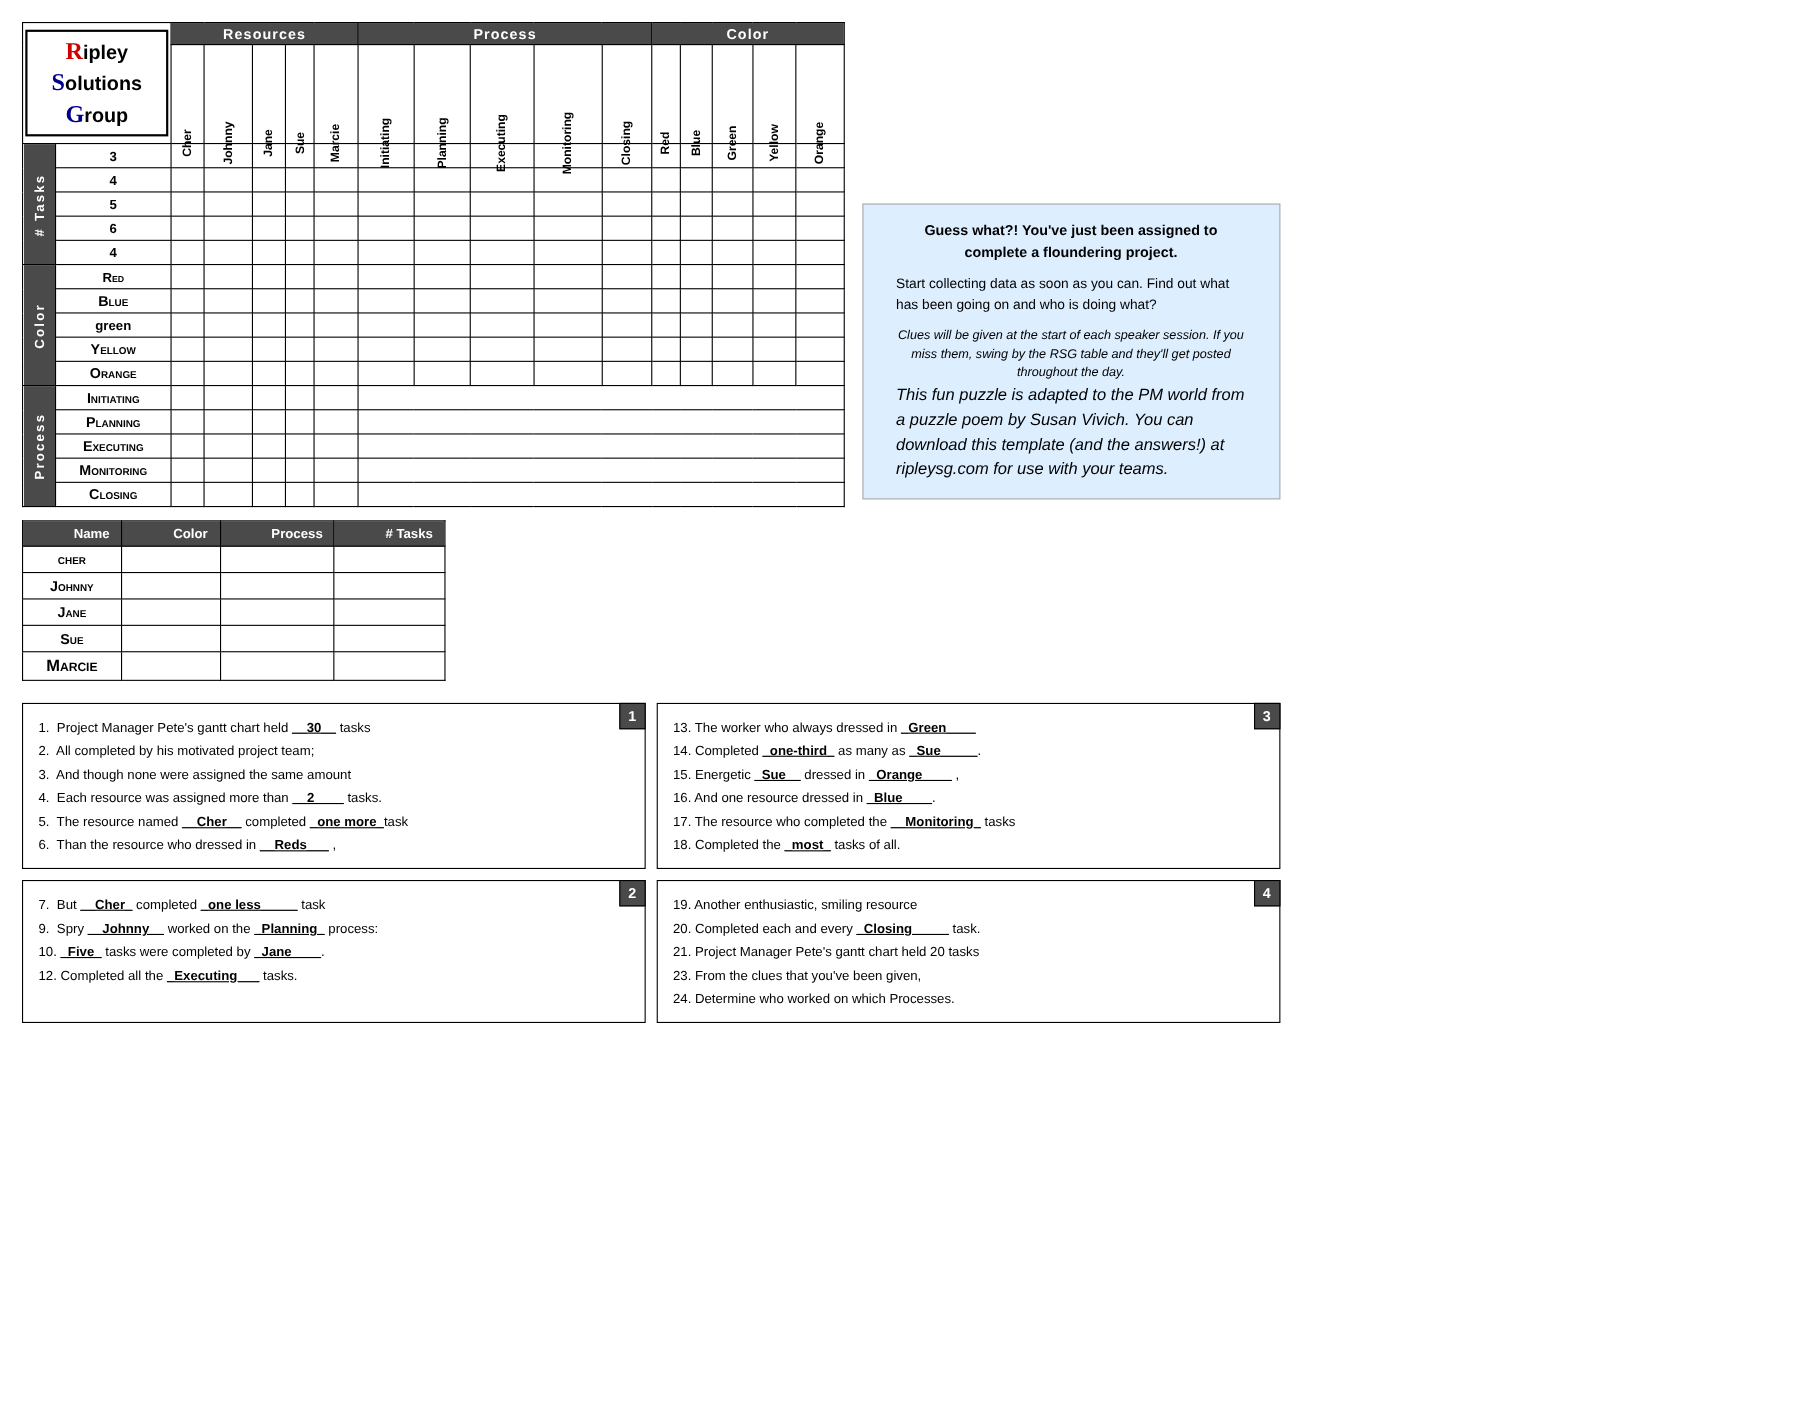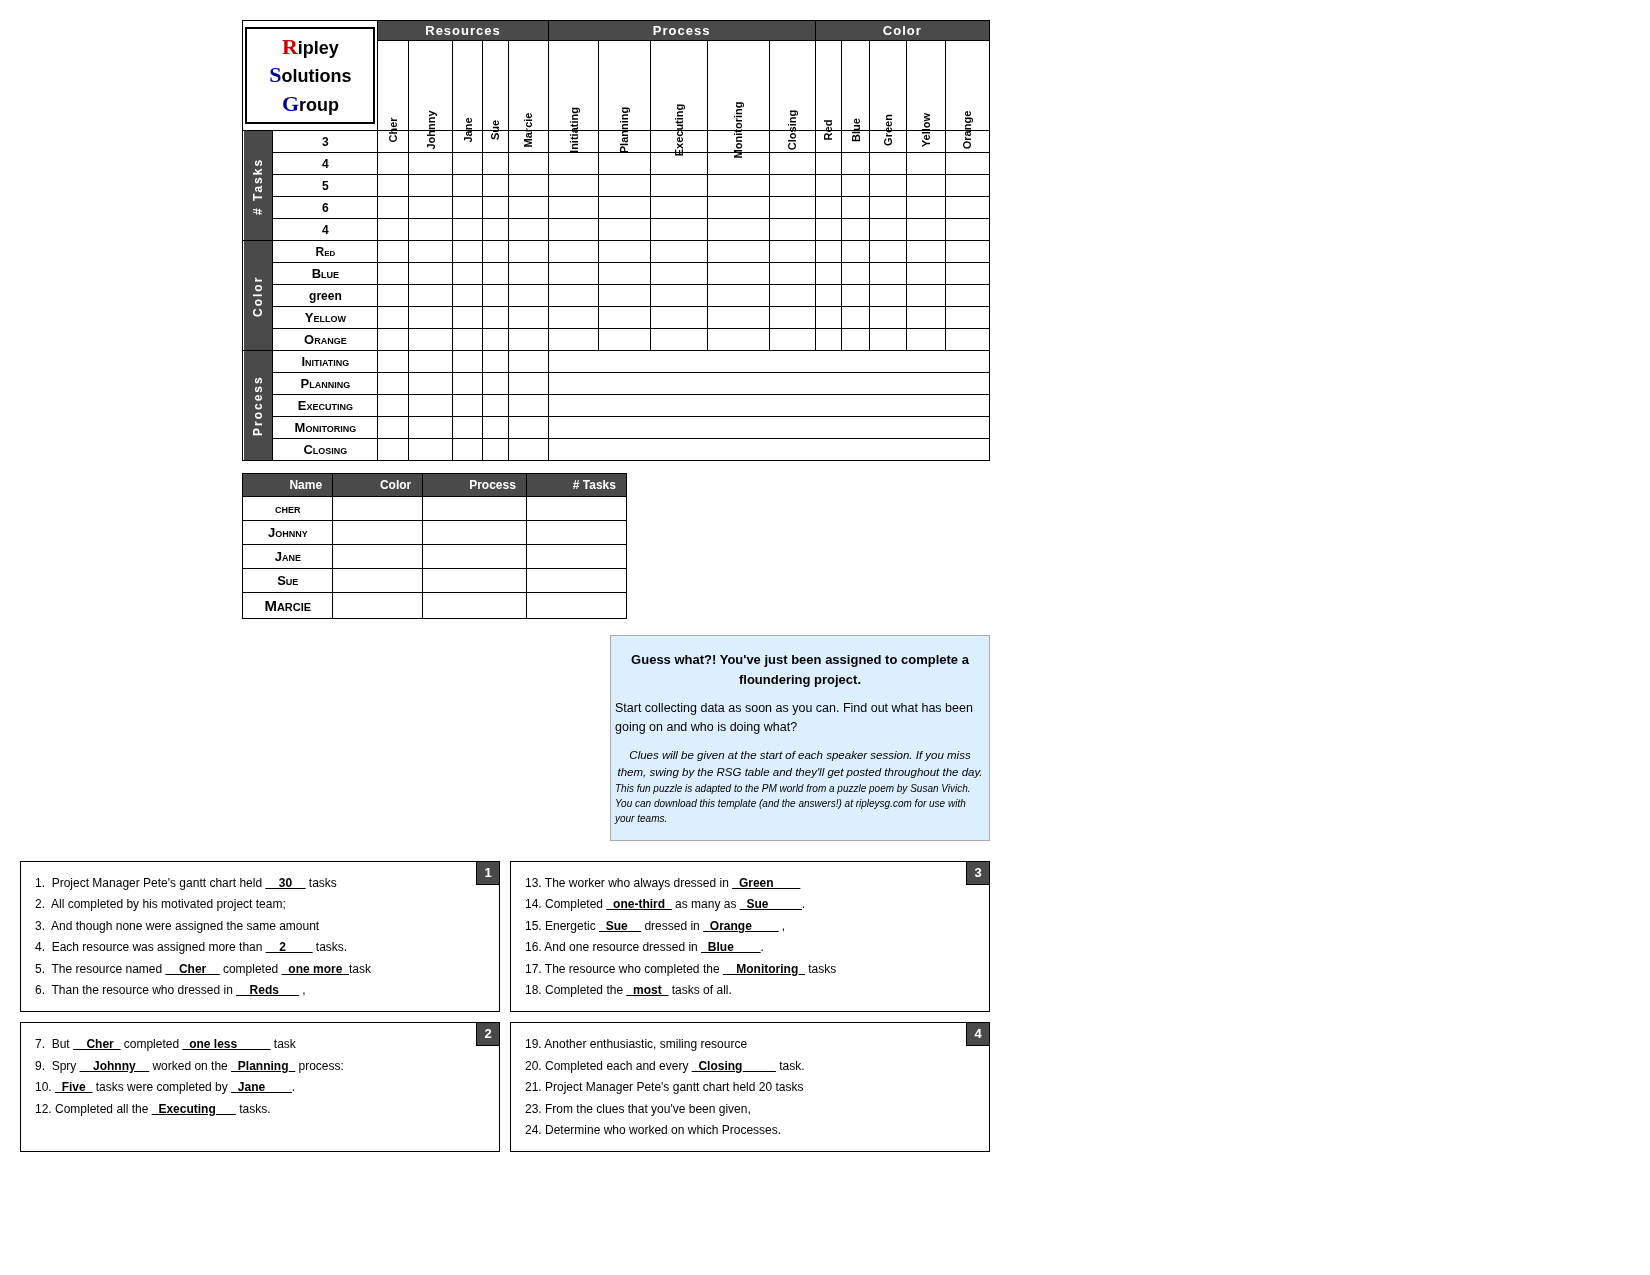"Ripley" .top-area { align-items: flex-end -> center; flex-direction: column -> row }
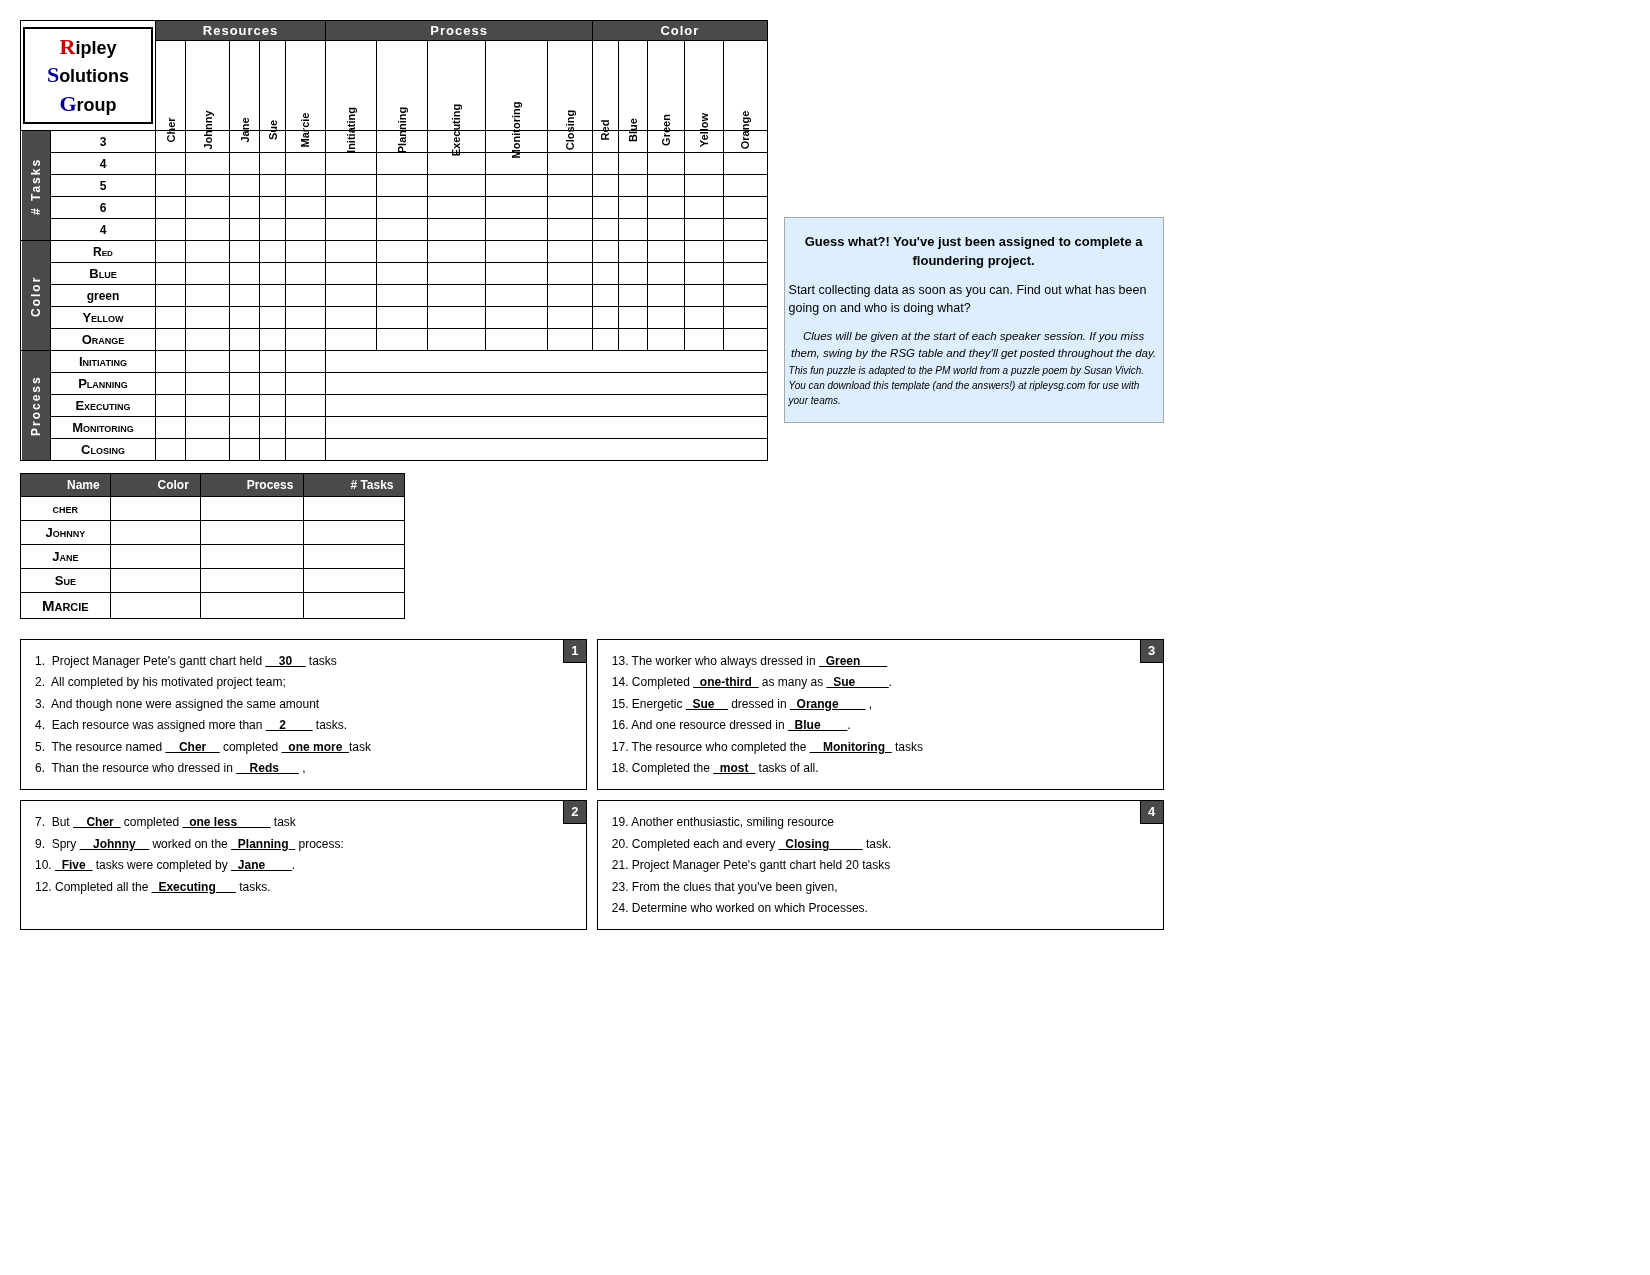"Guess what?! You've just been" .info-box { padding: 14px 4px -> 14px 30px }
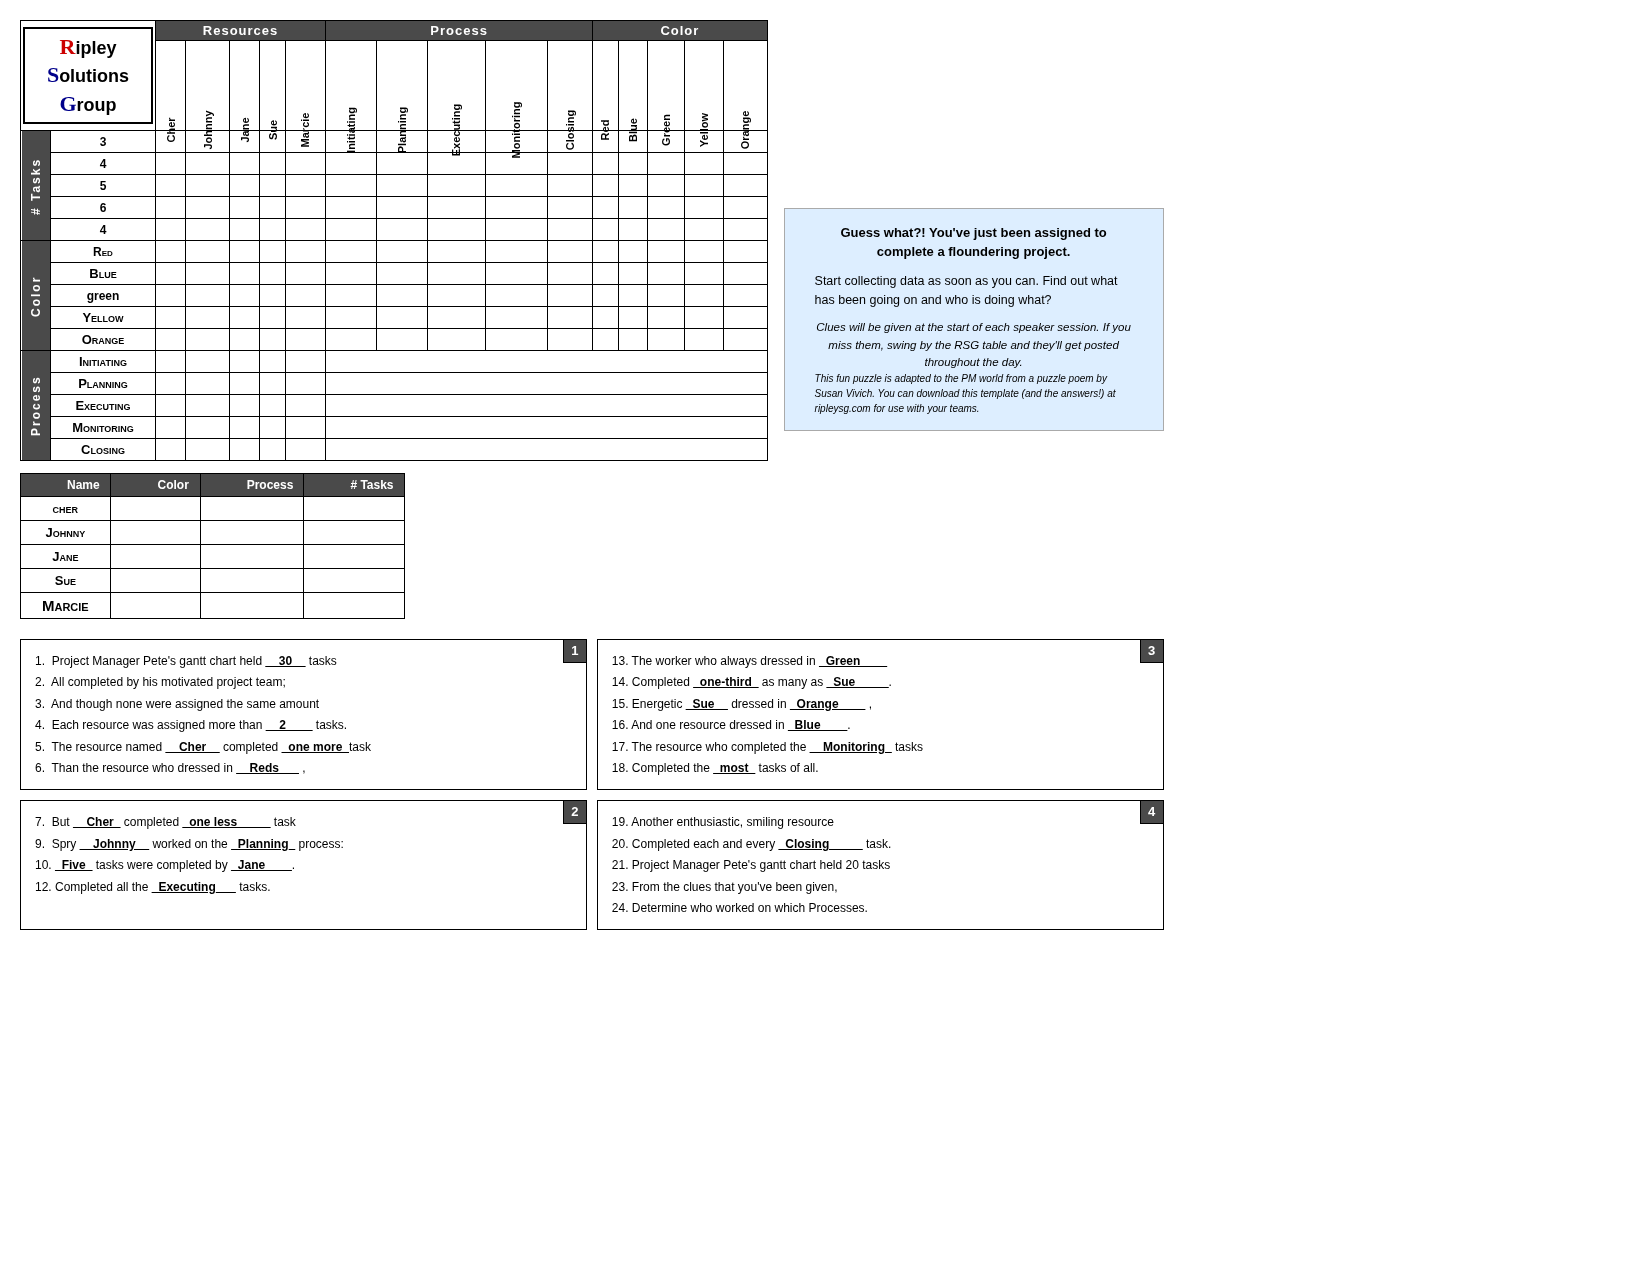"This fun puzzle is adapted" .info-box .footer-text { font-size: 10px -> 15px }
